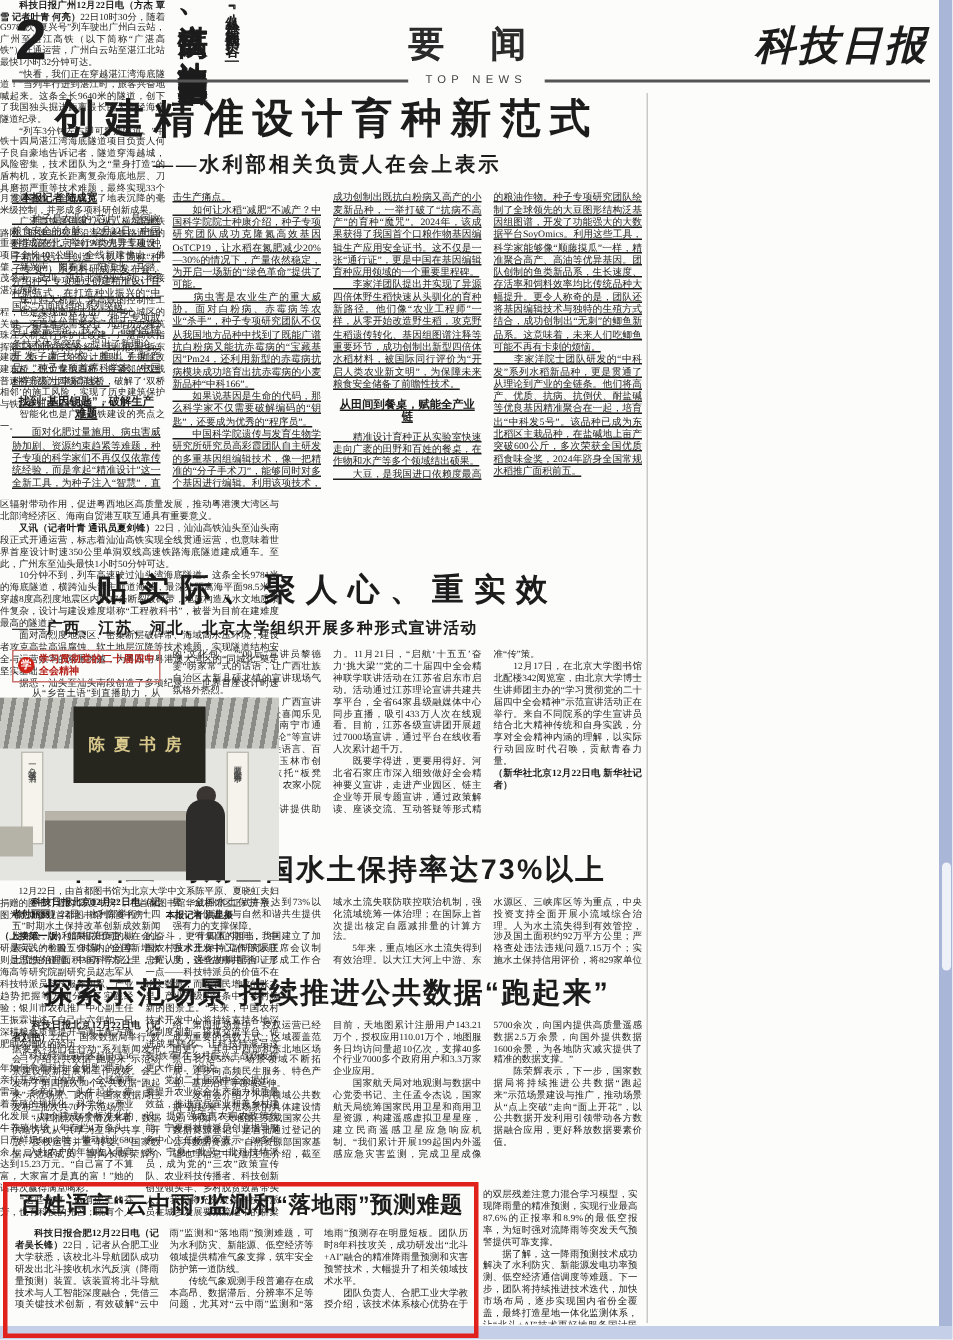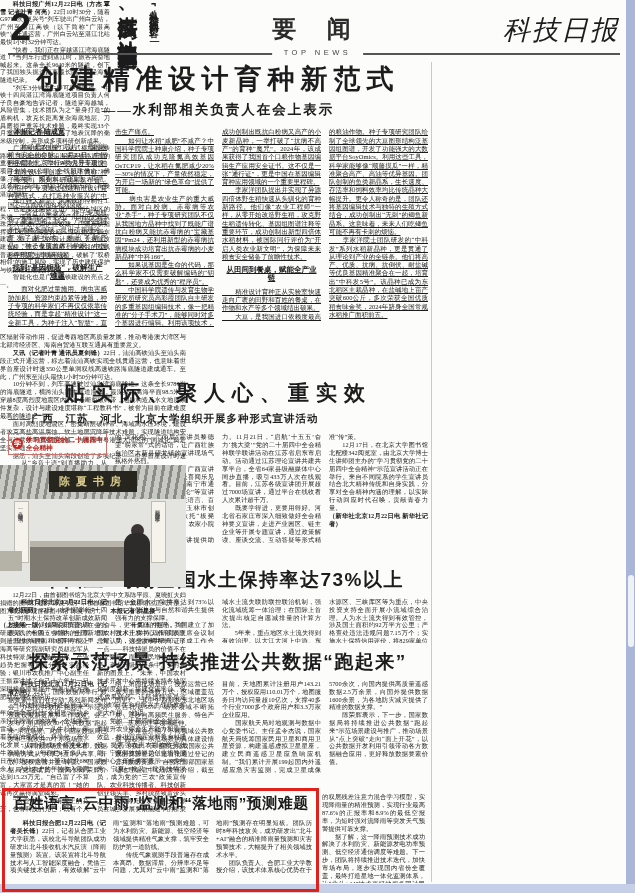"科技日报" .masthead { font-weight: normal -> bold }
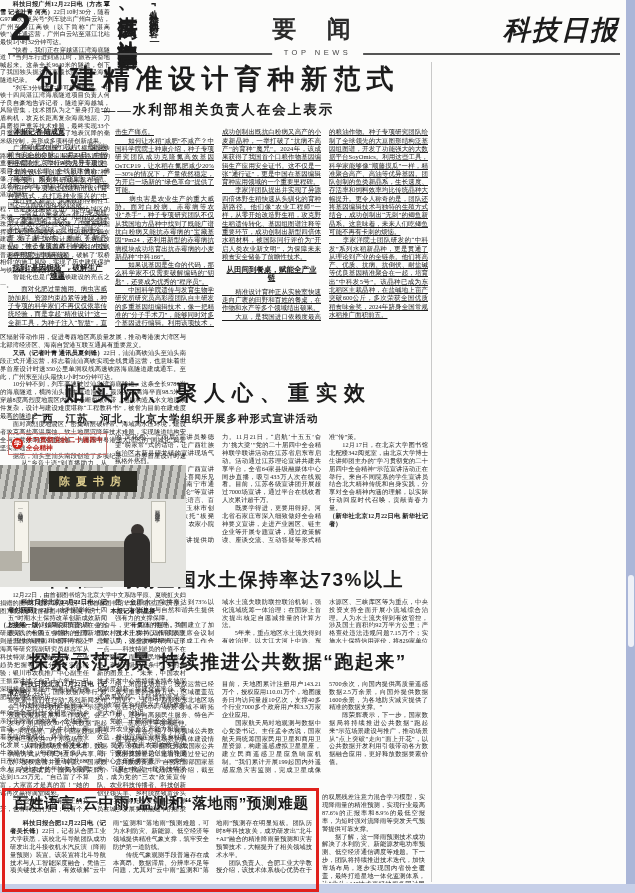"陈夏书房" .plaque { padding: 3px 10px -> 18px 10px }
